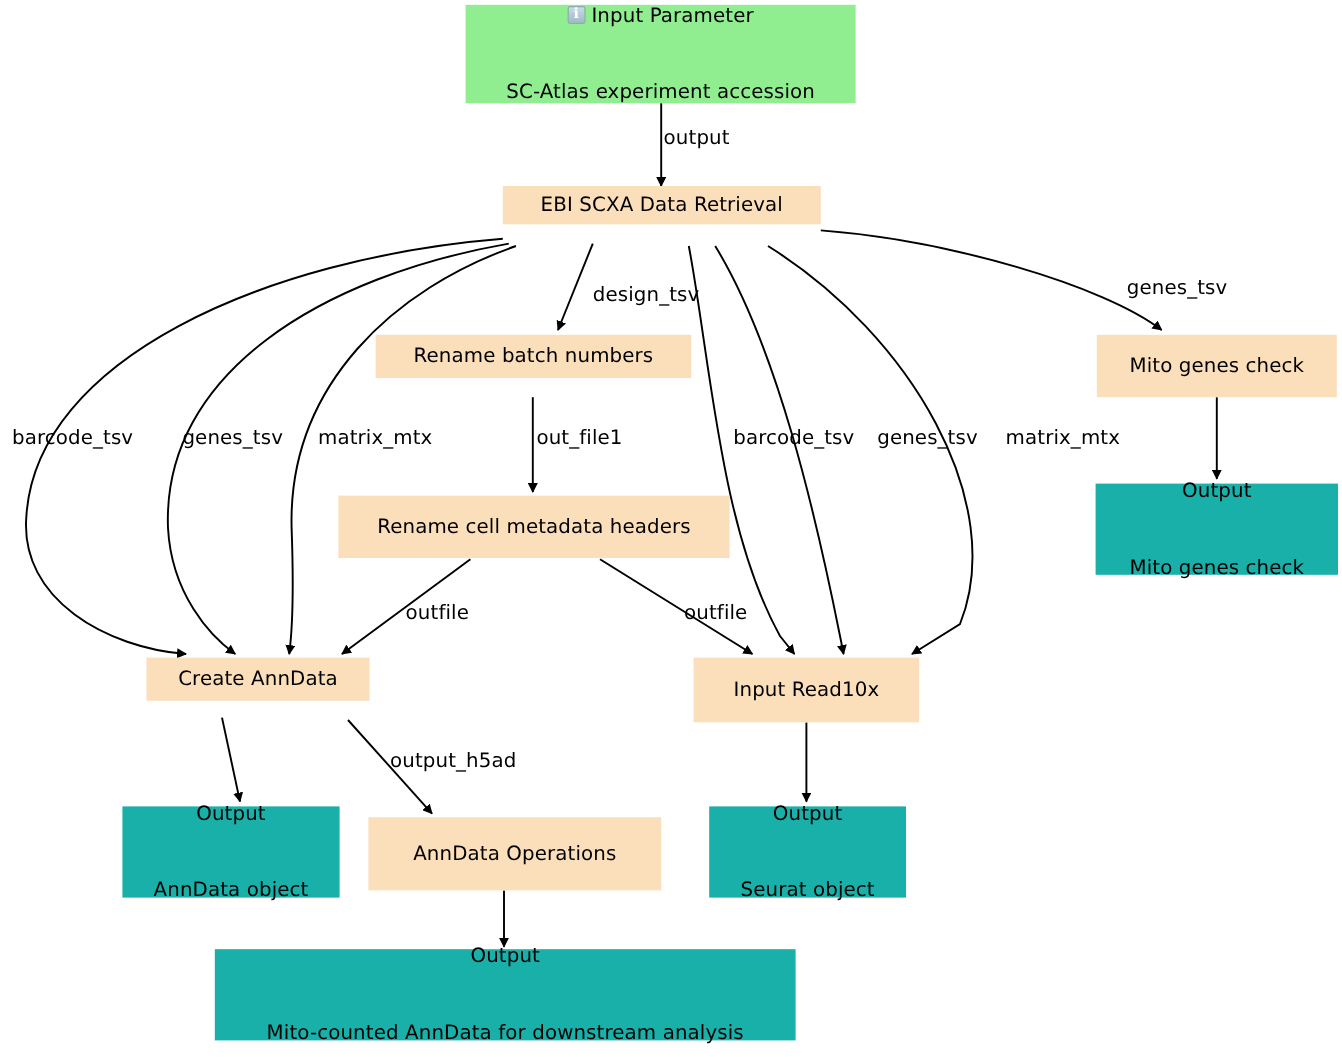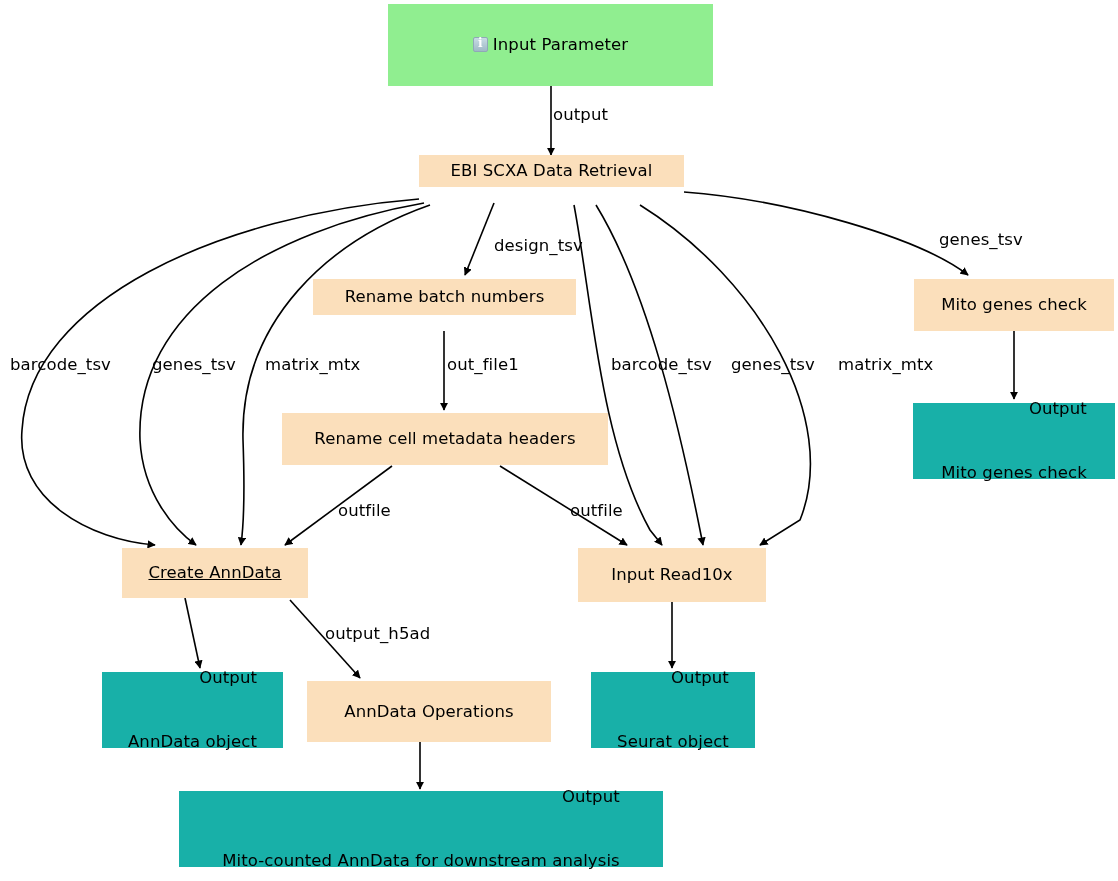"Input Parameter" .node-label { text-align: right -> none }
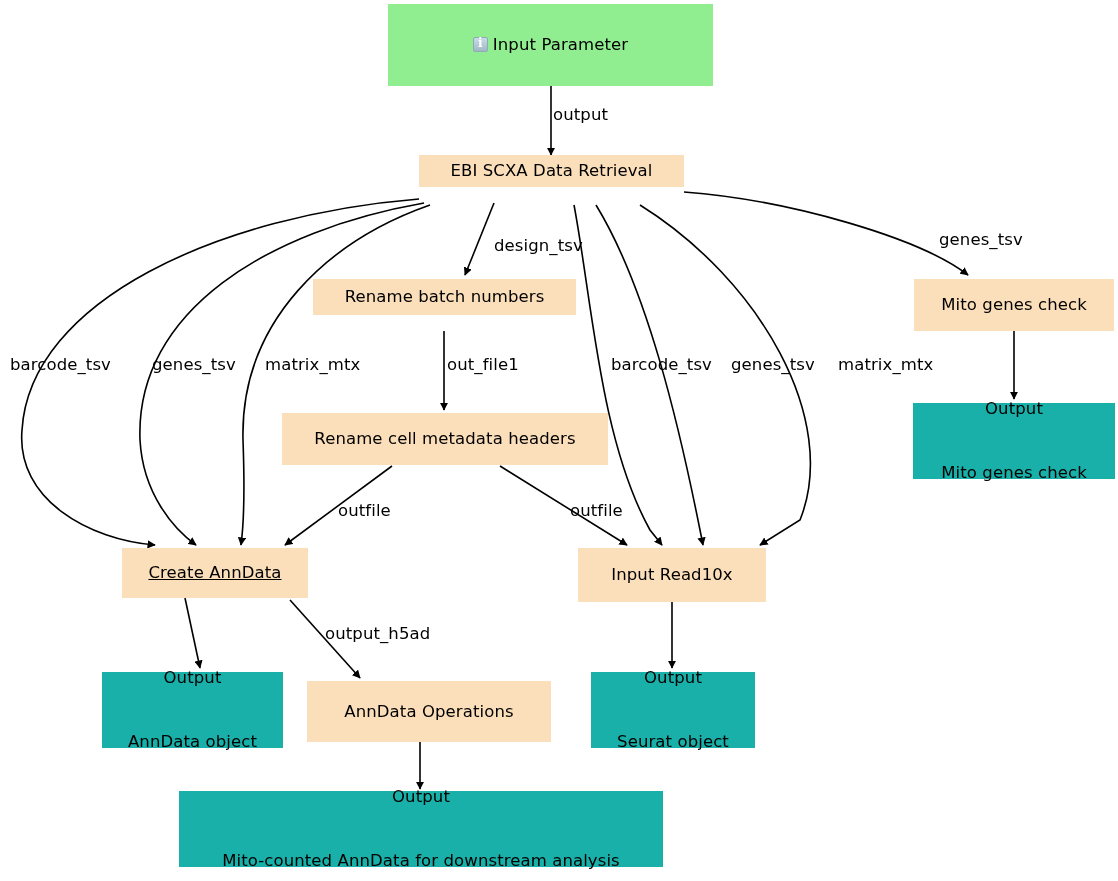"SC-Atlas experiment accession" span.node-label { html: none -> <span>SC-Atlas experiment accession</span> }
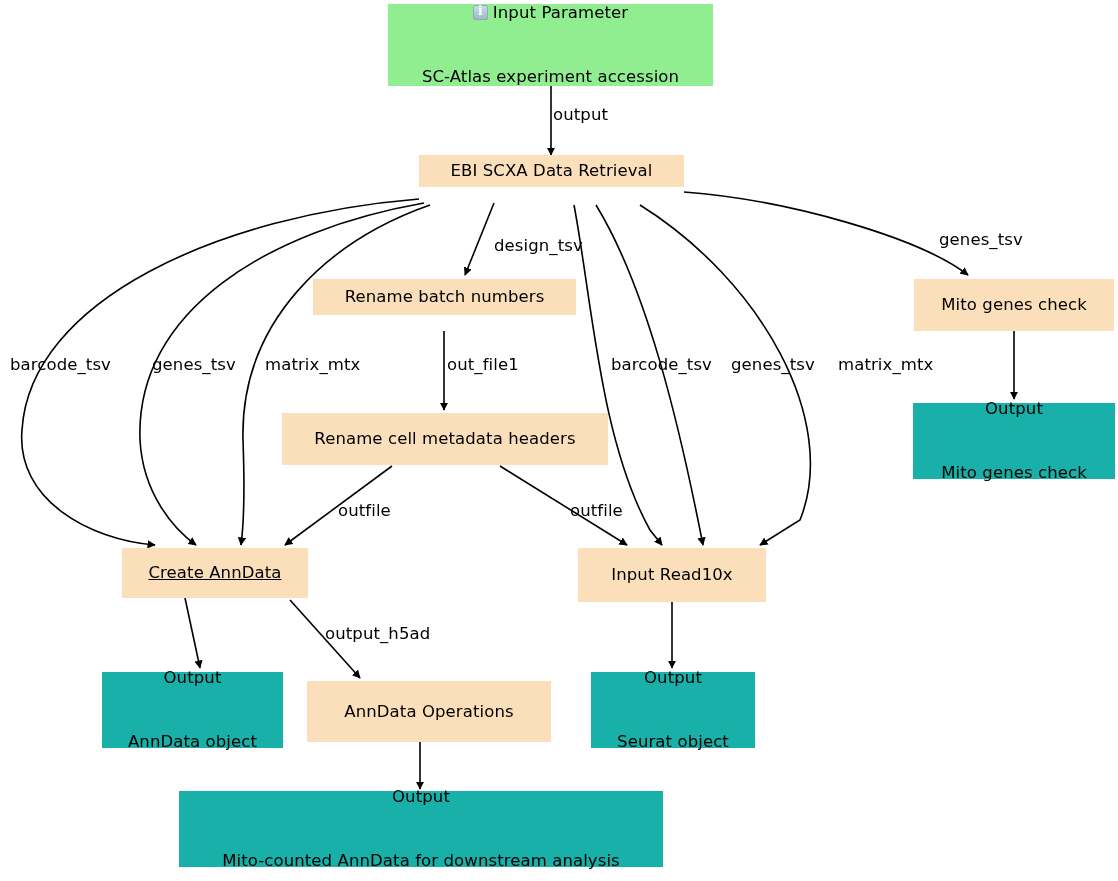"Create AnnData" div.node { height: 50px -> 36px; text-decoration: underline -> none }
